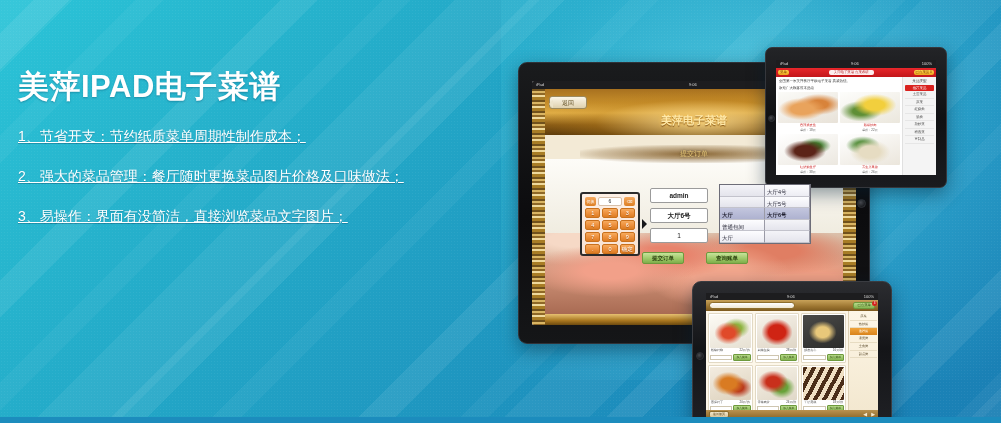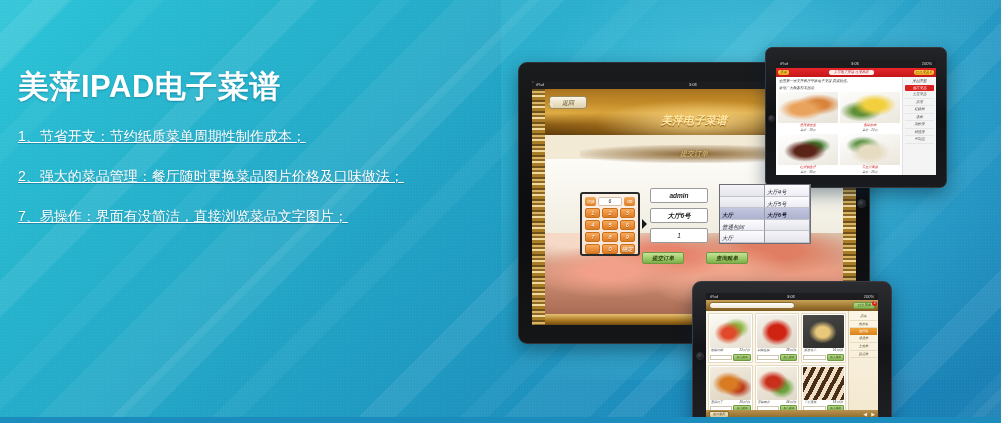"美萍电子菜谱" .stage { font-style: italic -> none }
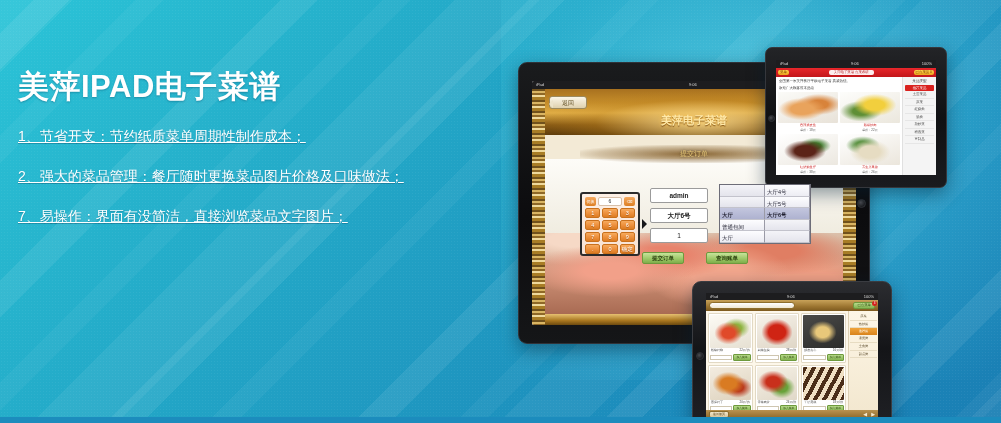"7、易操作：界面有没简洁，直接浏览菜品文字图片；" div.bullet { text: 7 -> 3 }
